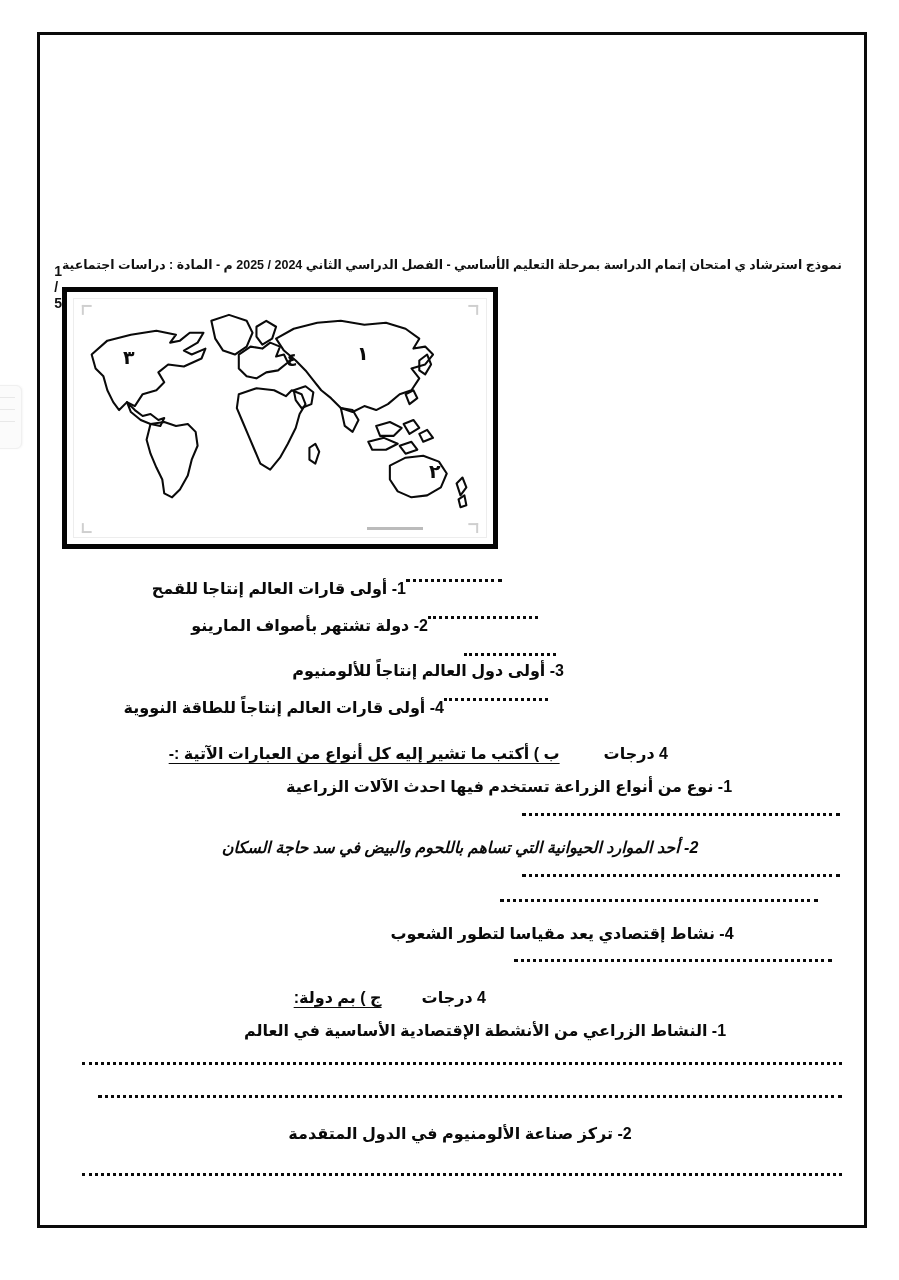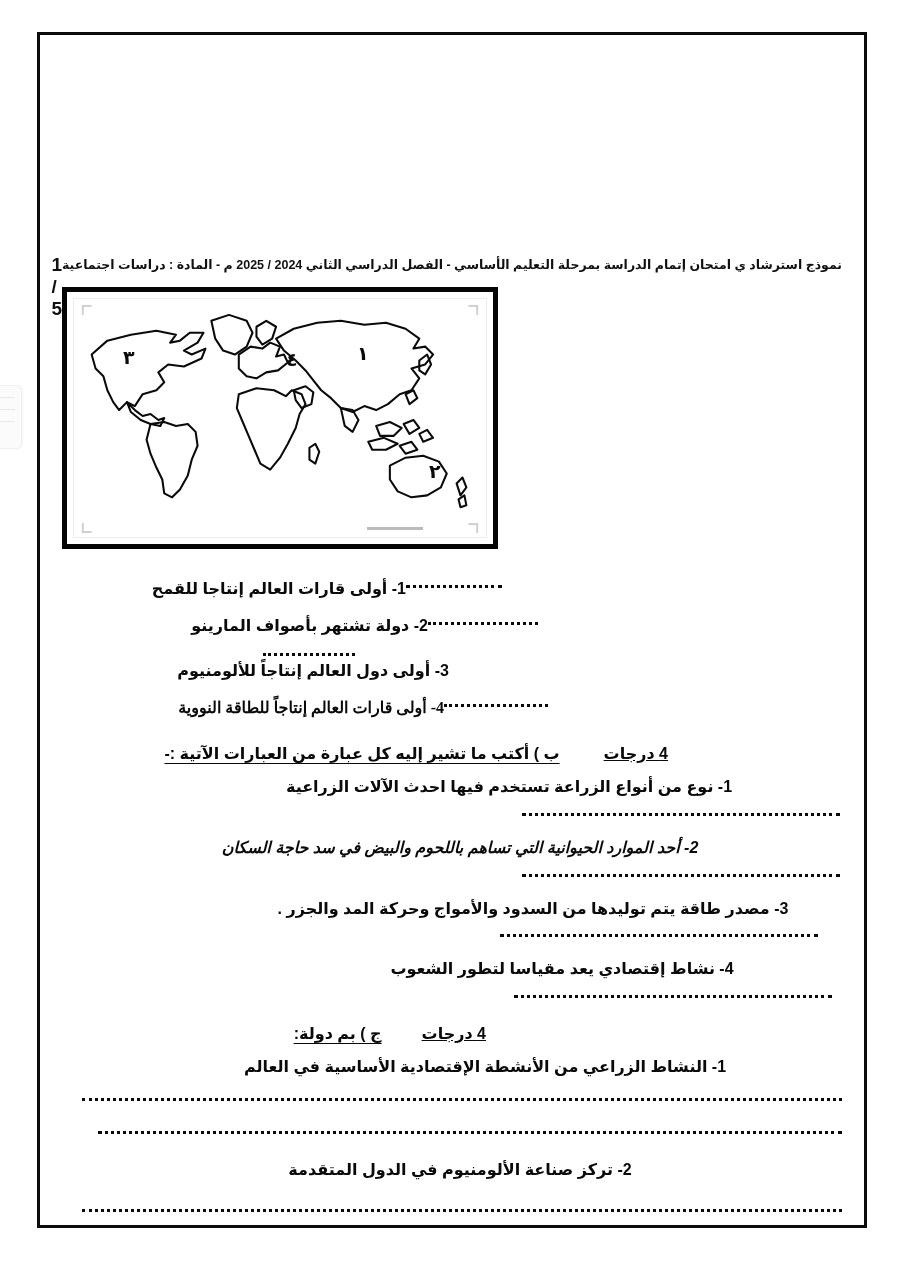"1 / 5" .doc-header .hdr-page { font-size: 19px -> 14px }
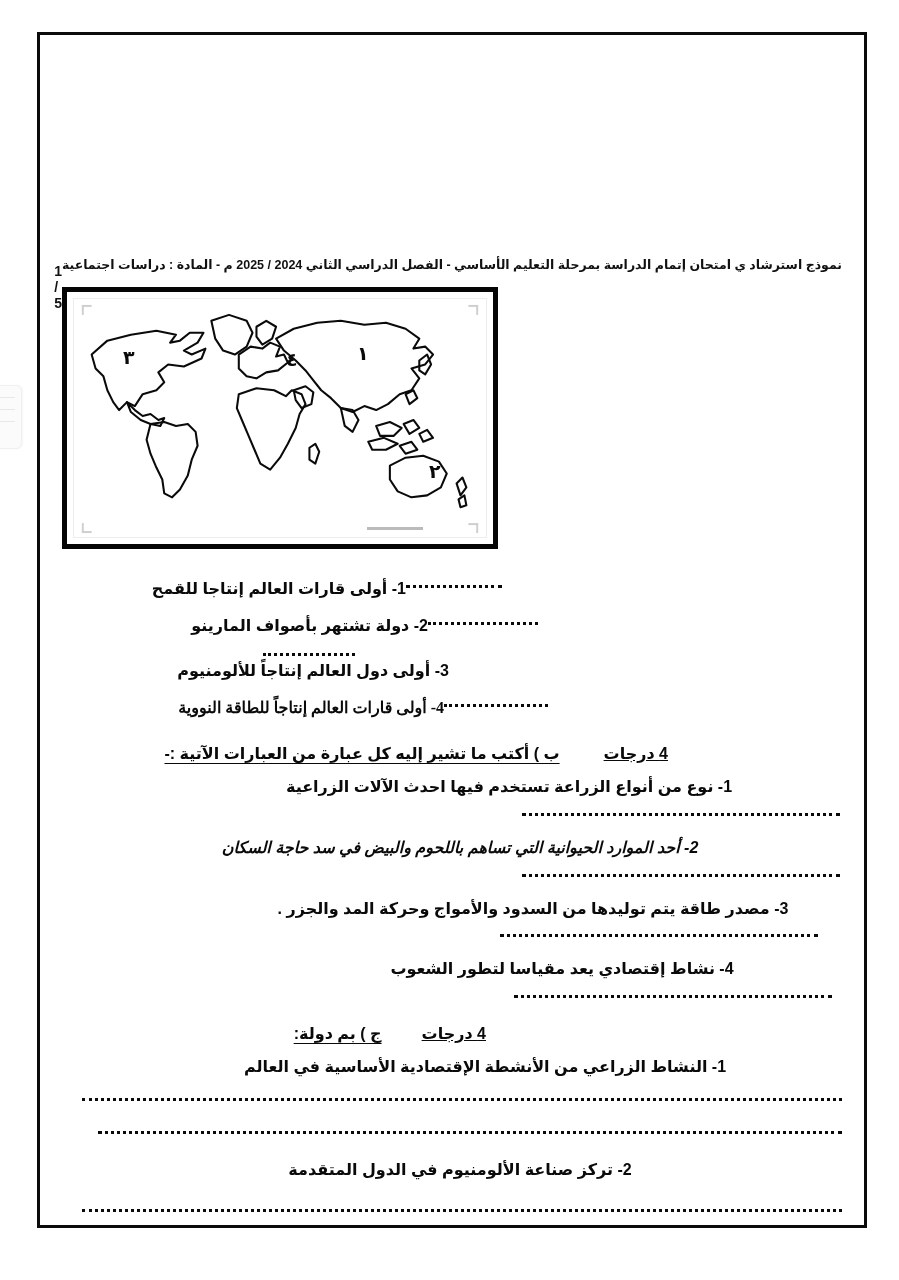"1- أولى قارات العالم إنتاجا" .fill-item { align-items: center -> flex-start }
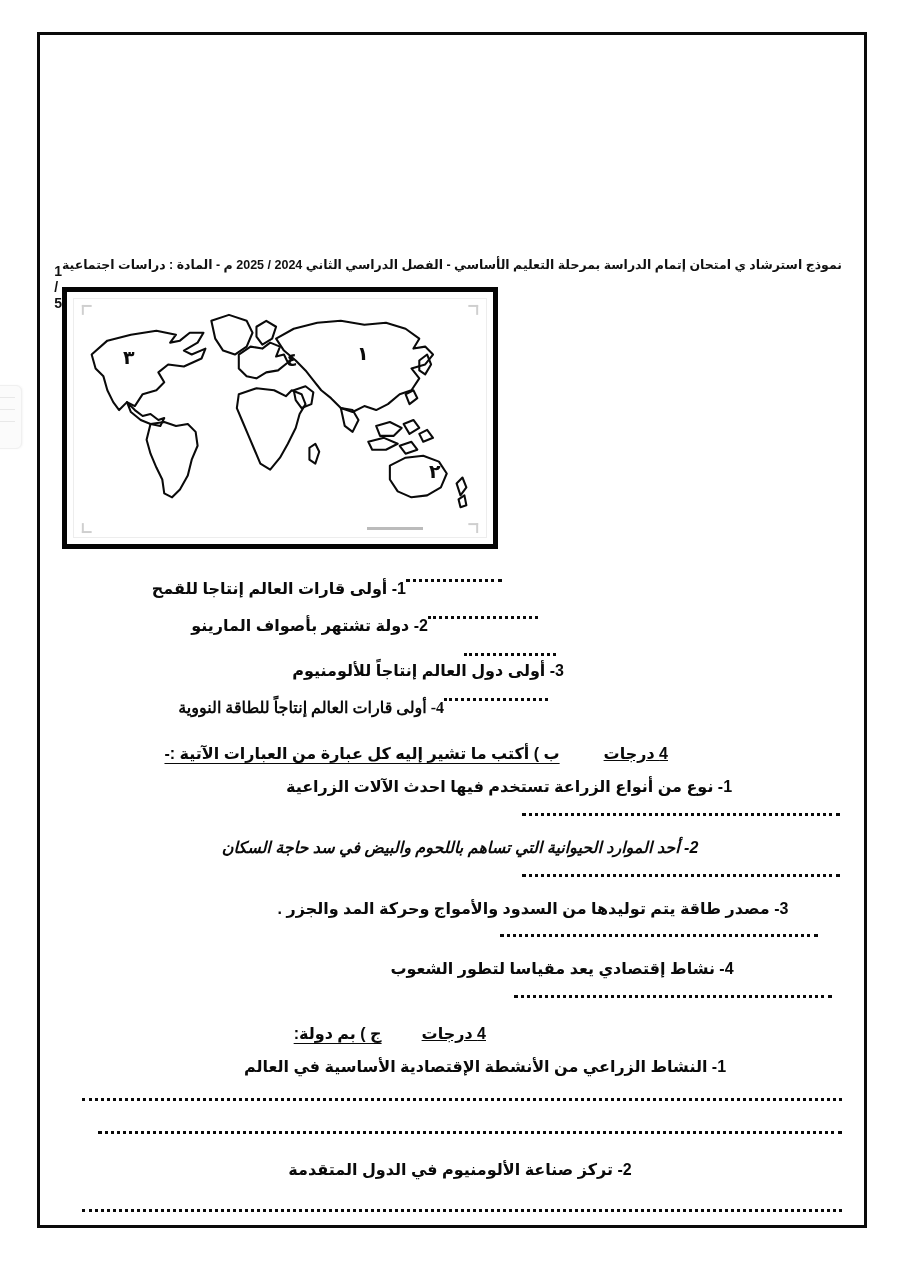"4- أولى قارات العالم إنتاجاً" .fi4 { font-family: Liberation Serif, serif -> none }
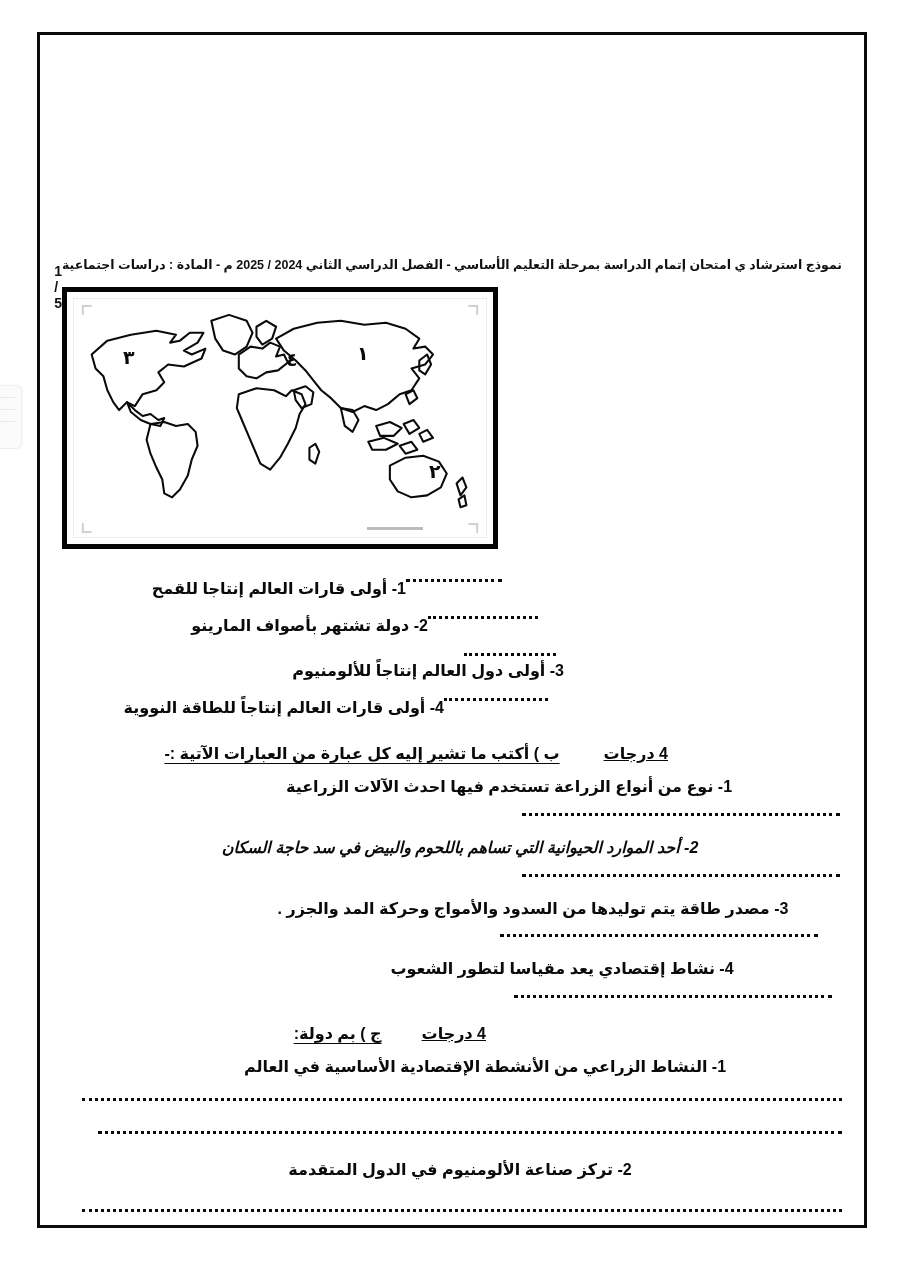"ب ) أكتب ما تشير" span.sh-title { text: عبارة -> أنواع }
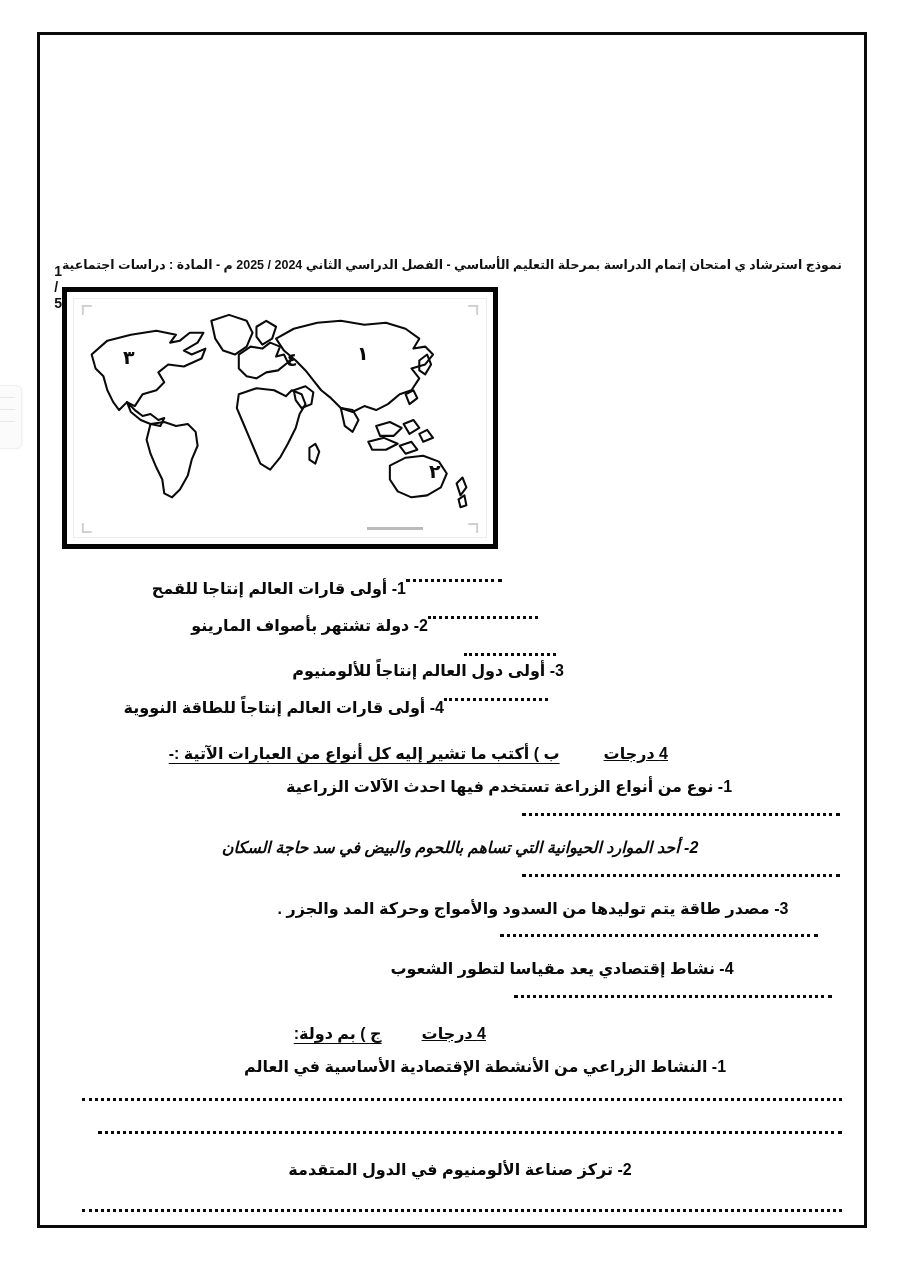"4 درجات" .sec-head .sh-marks { text-decoration: underline -> none }
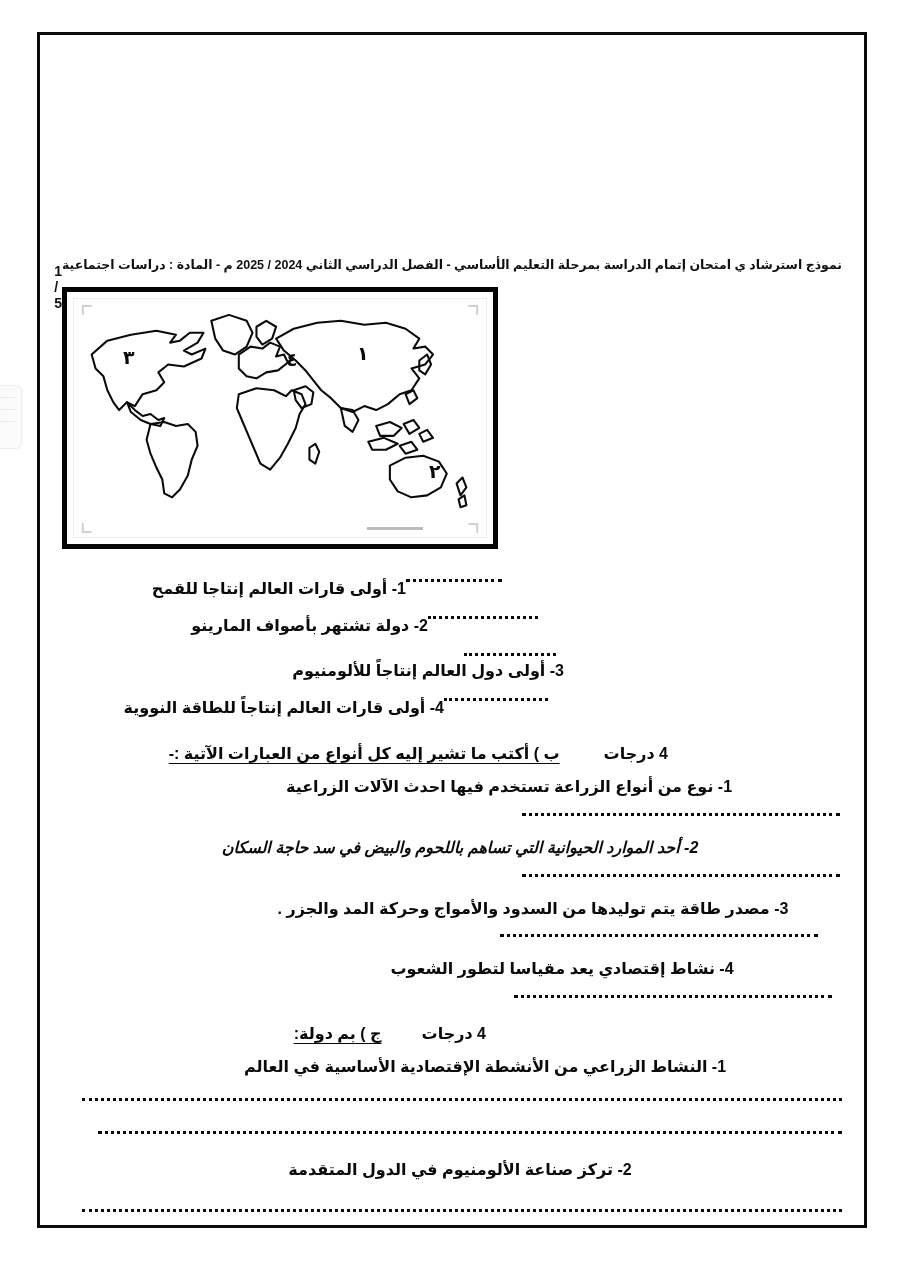"3- مصدر طاقة يتم توليدها" div.stmt { html: <div>3- مصدر طاقة يتم توليدها من السدود والأمواج وحركة المد والجزر .</div> -> none }
